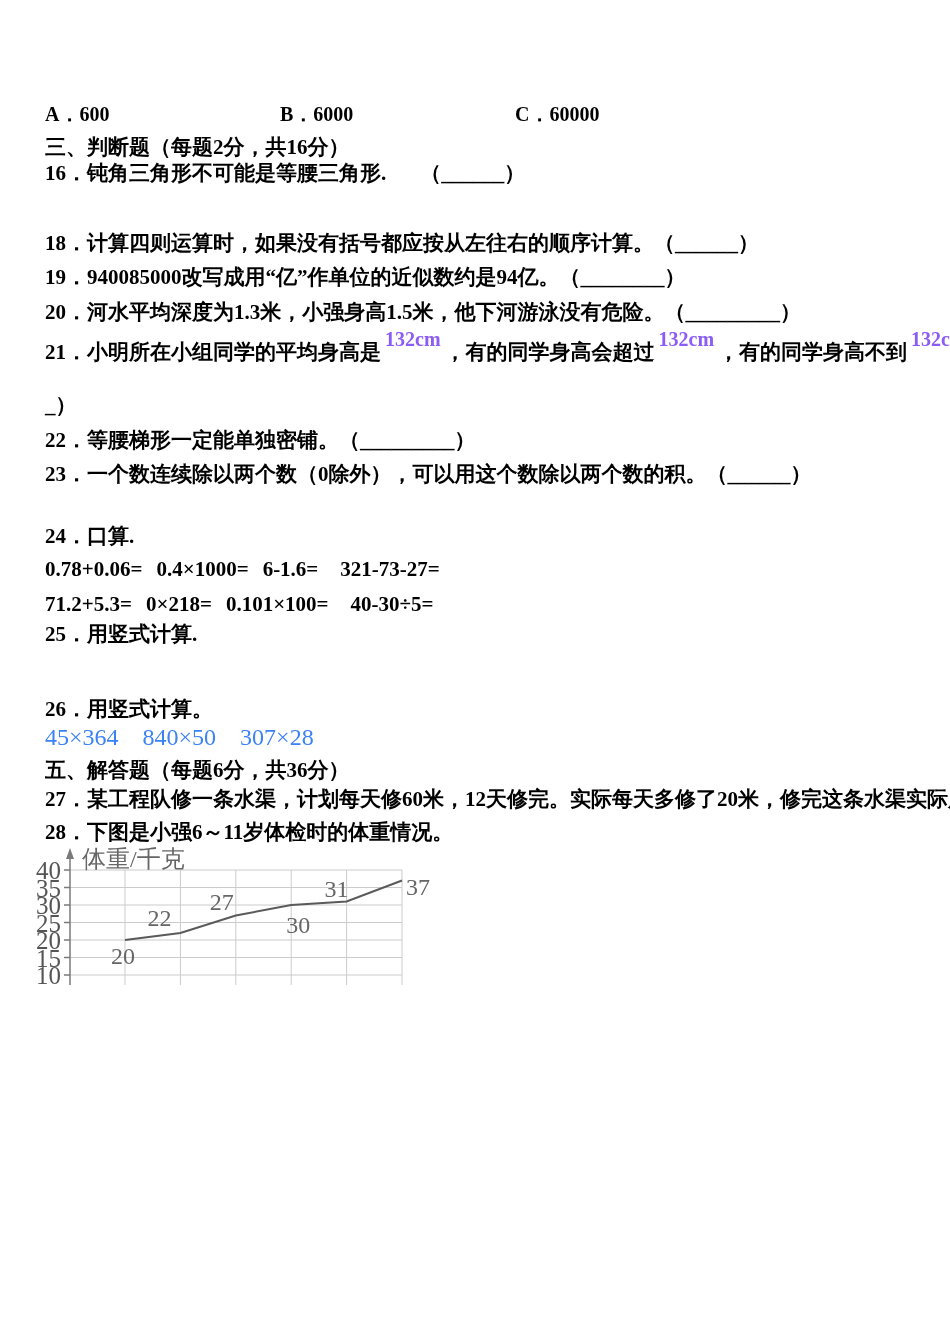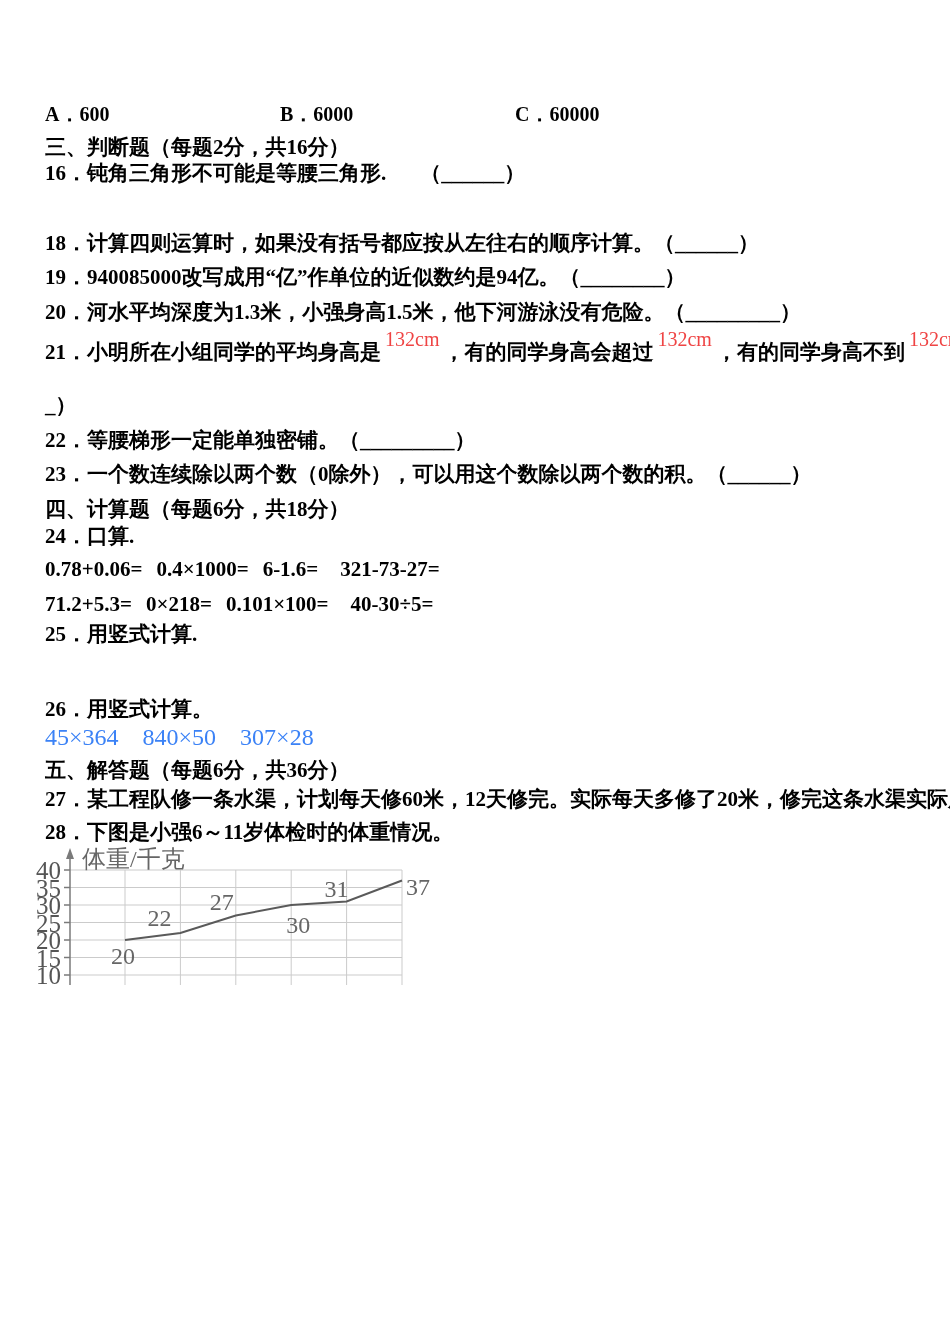"132cm" .sup { color: #ef4444 -> #8b5cf6; font-weight: 400 -> 700 }
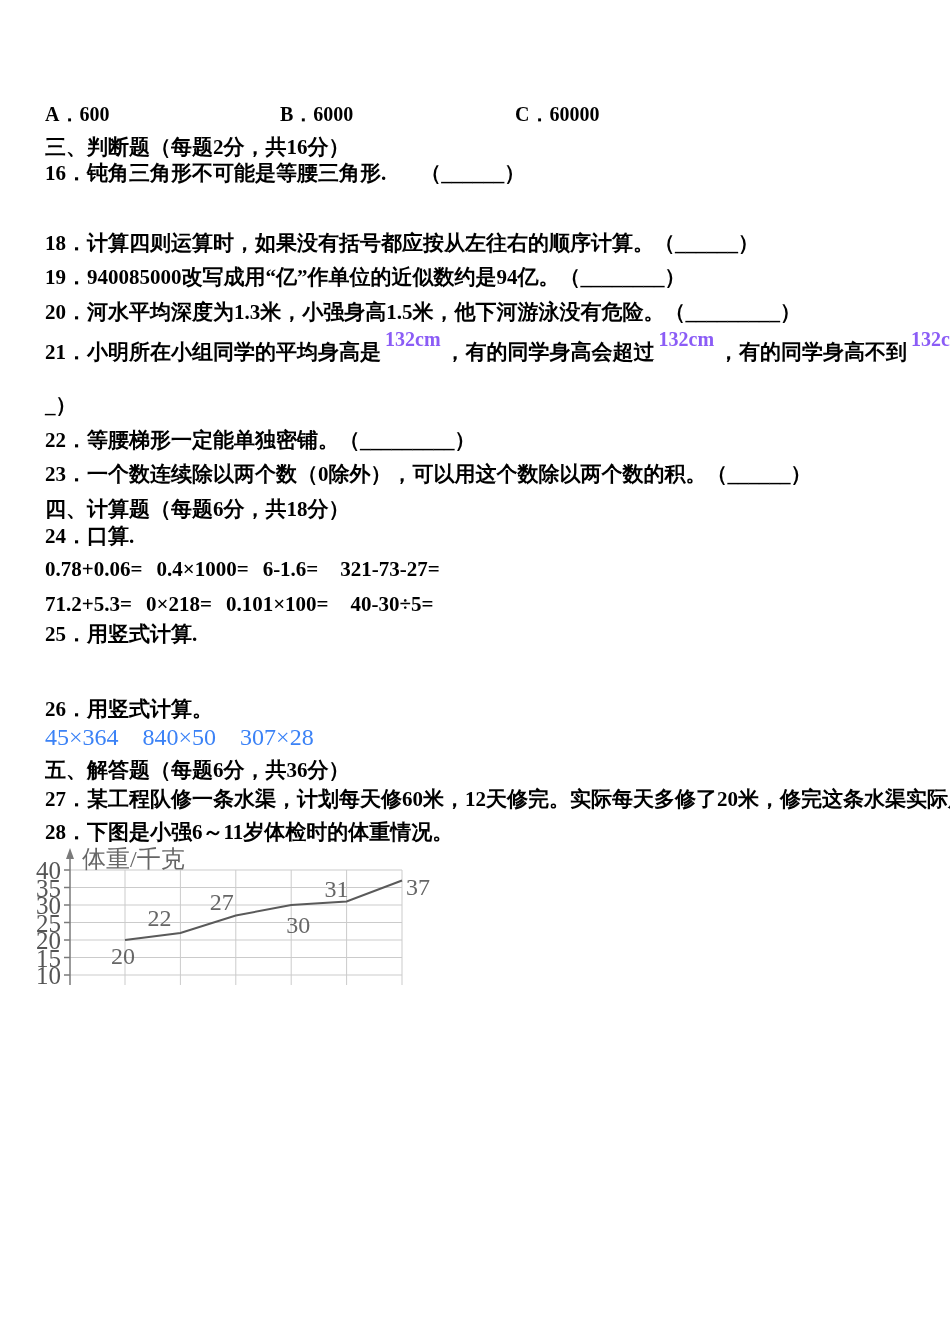"四、计算题（每题6分，共18分）" div.line { html: <div>四、计算题（每题6分，共18分）</div> -> none }
